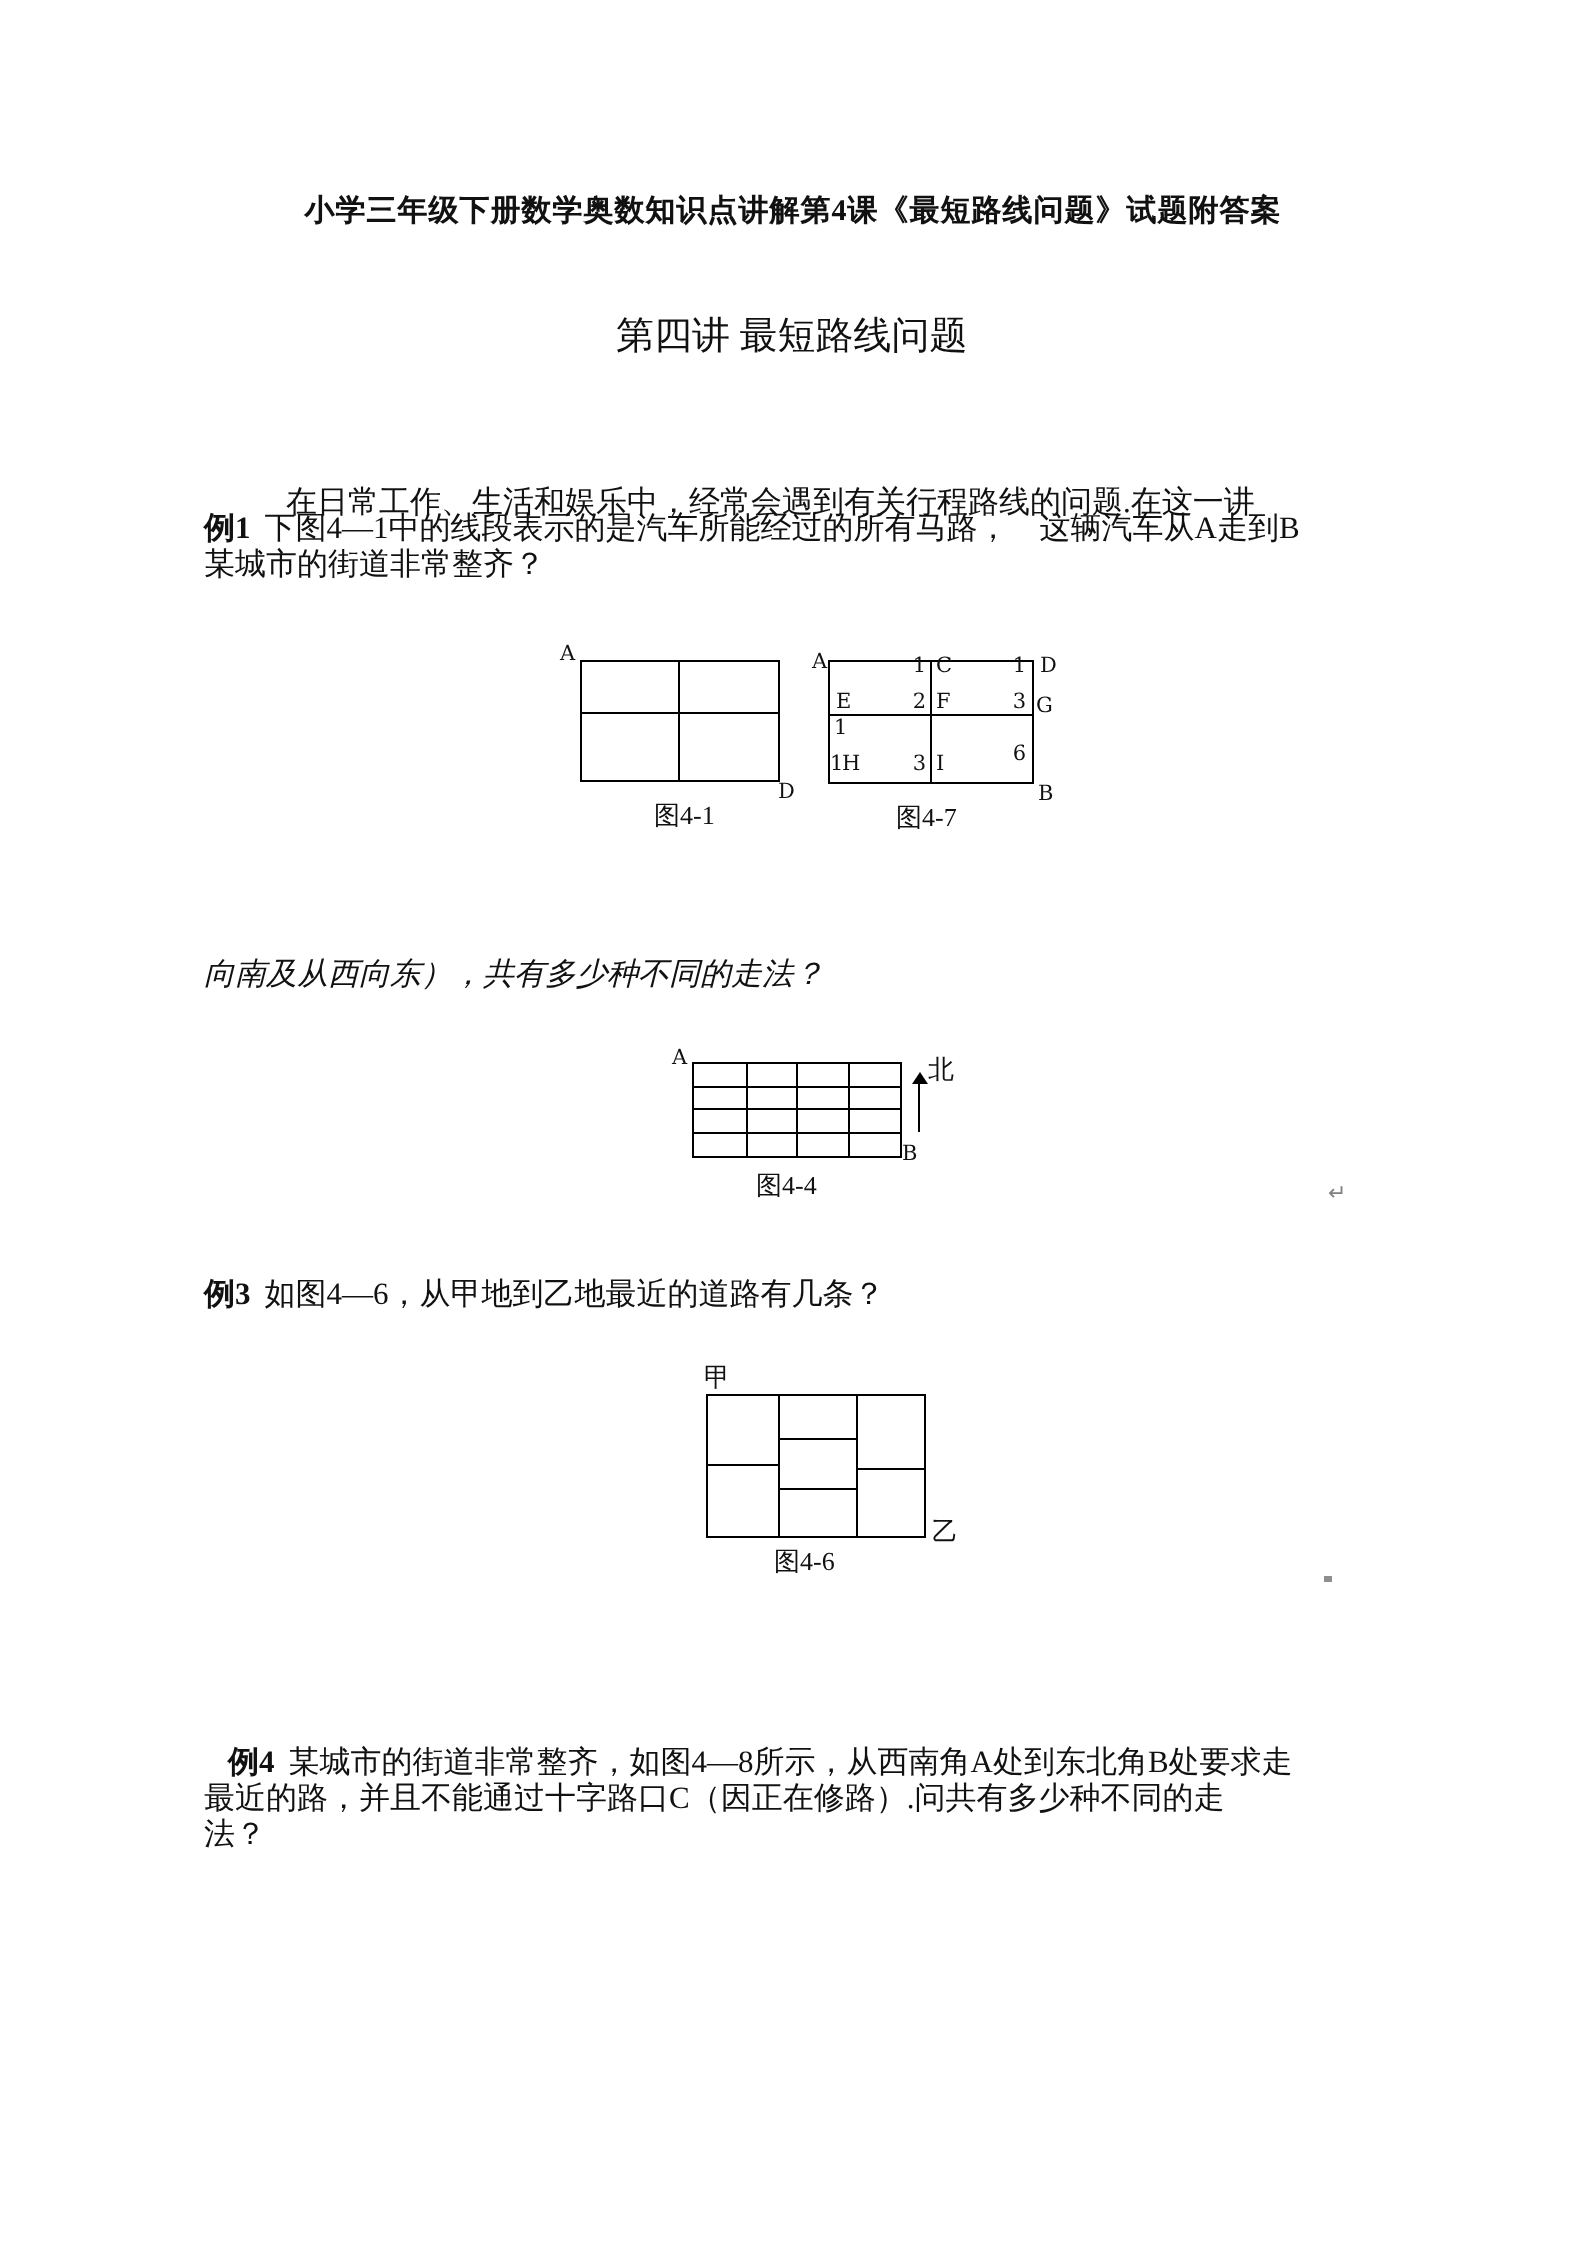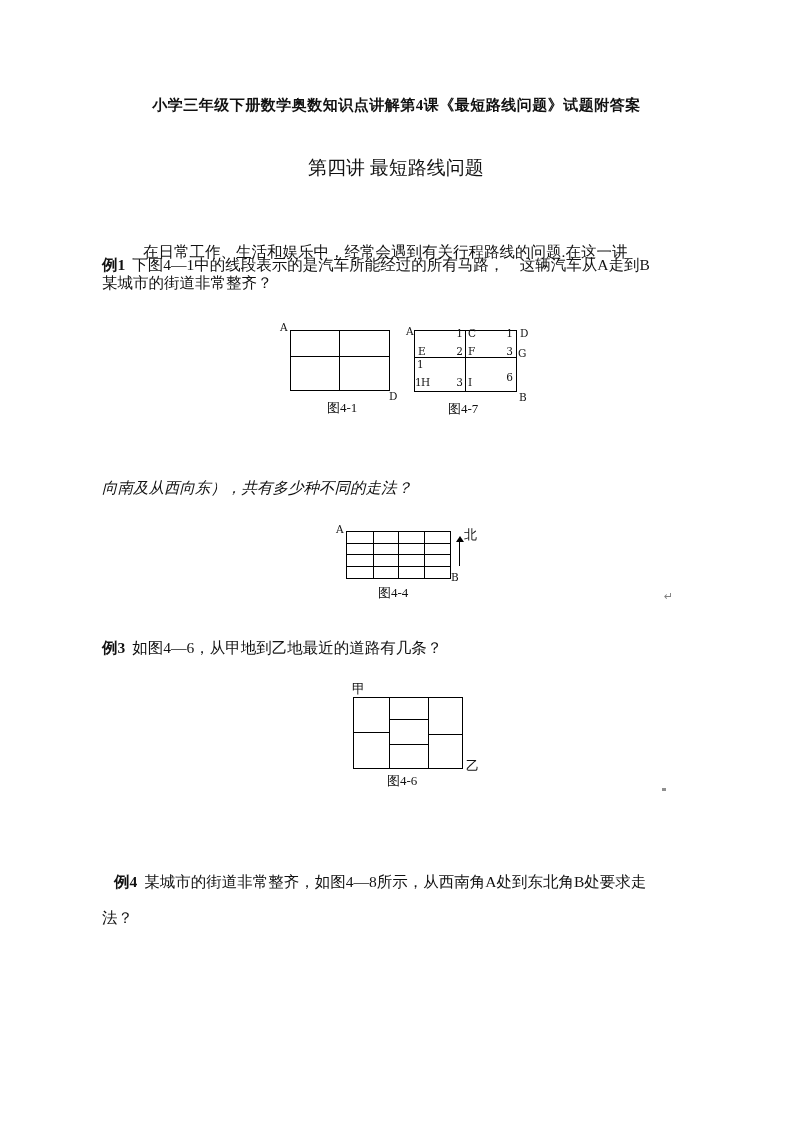"最近的路，并且不能通过十字路口C（因正在修路）.问共有多少种不同的走" div.abs { html: none -> <div>最近的路，并且不能通过十字路口C（因正在修路）.问共有多少种不同的走</div> }
